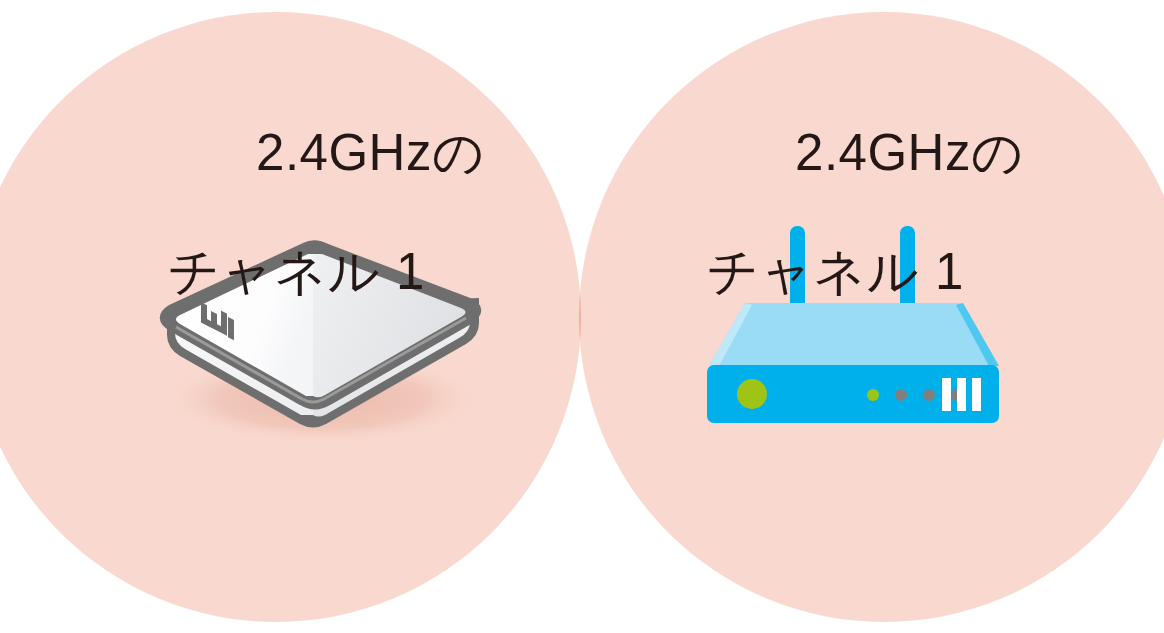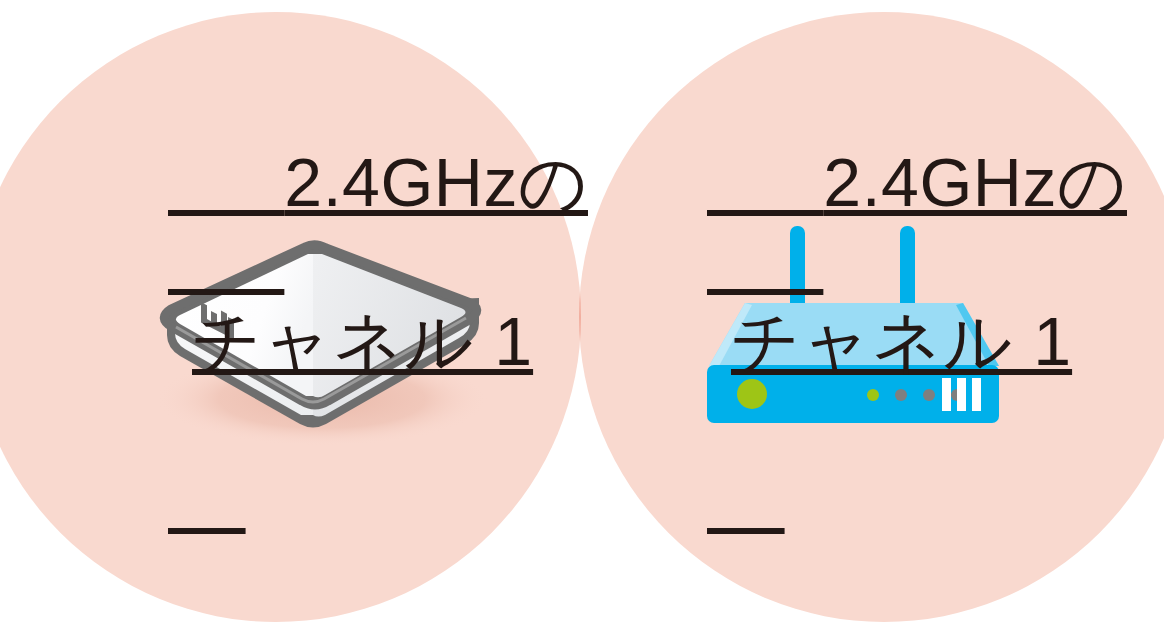"2.4GHzの" .coverage-label { font-size: 68px -> 51px; text-decoration: underline -> none }
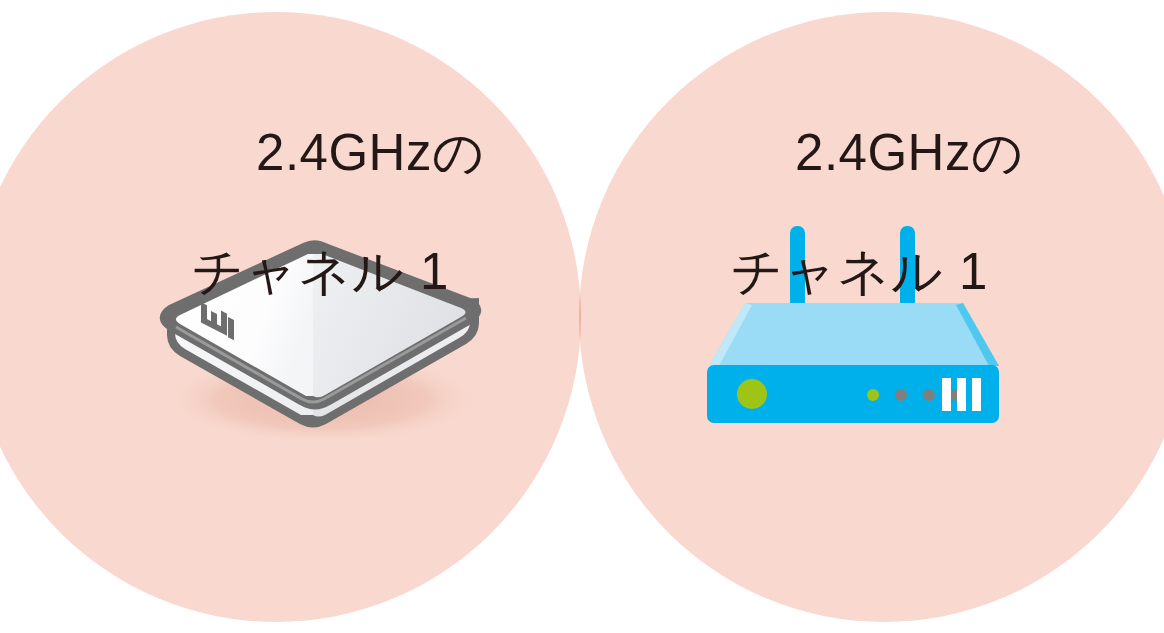"チャネル 1" .coverage-label .line2 { margin-left: 24px -> none }
